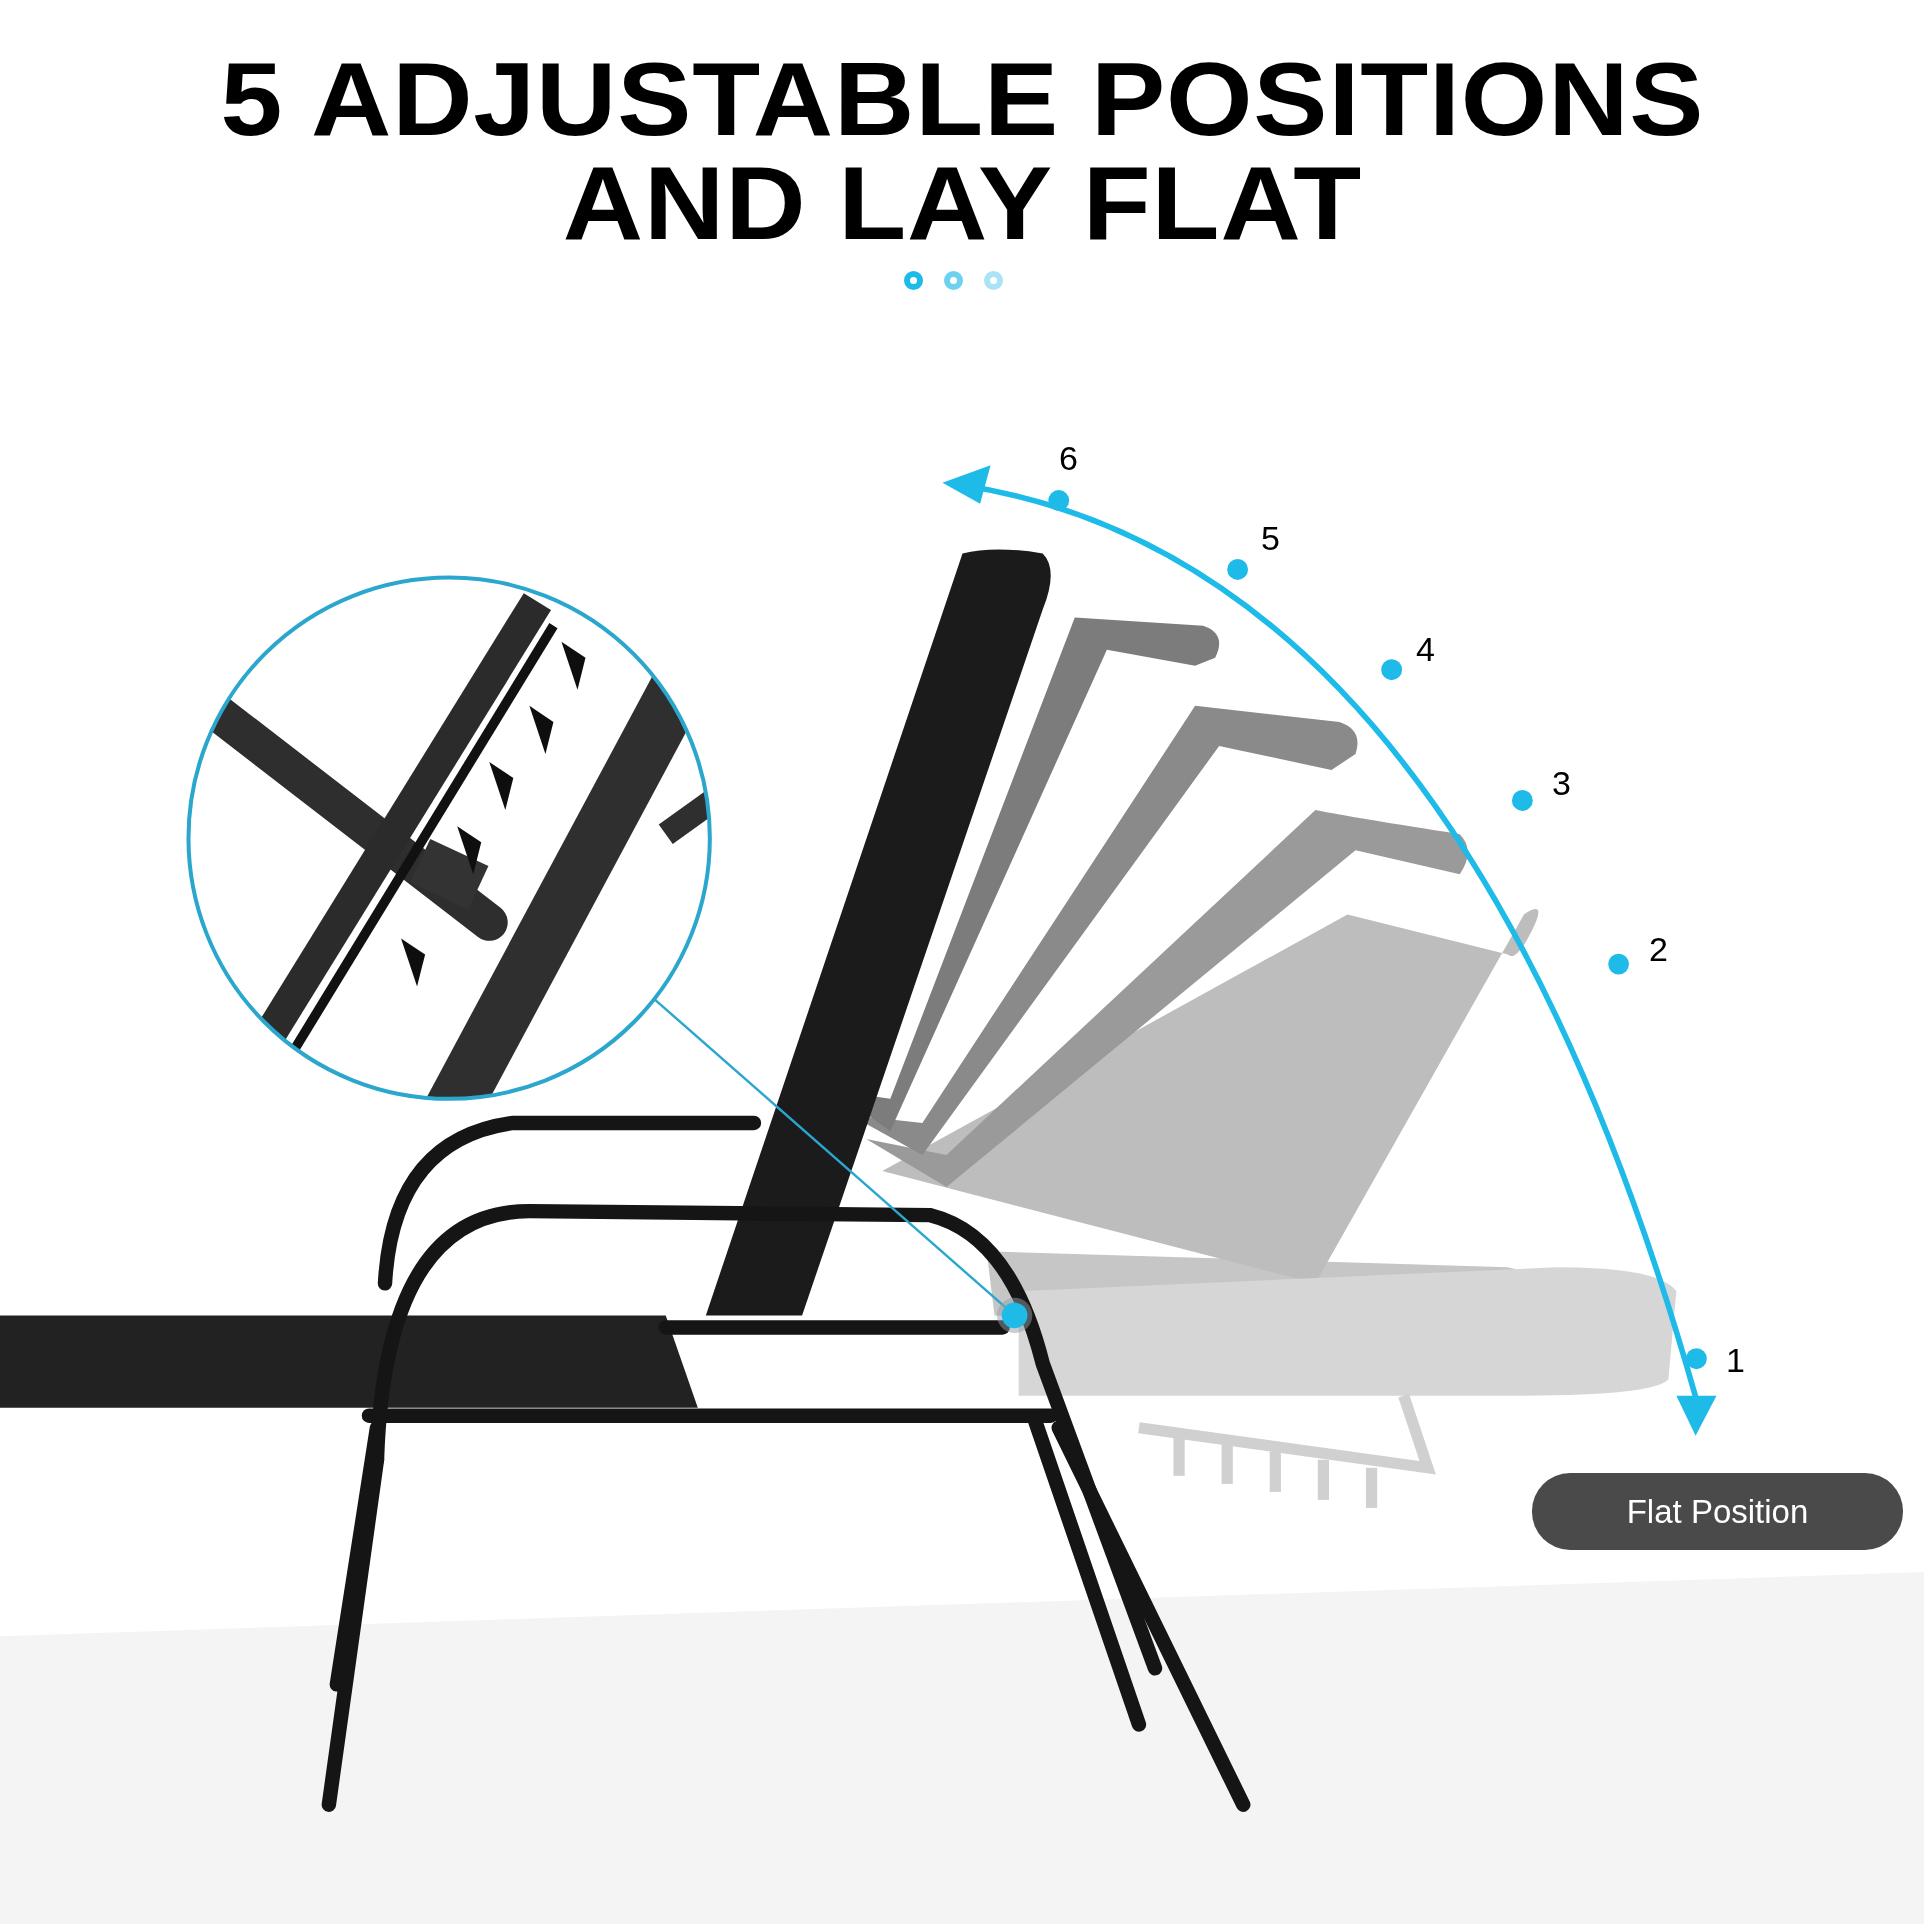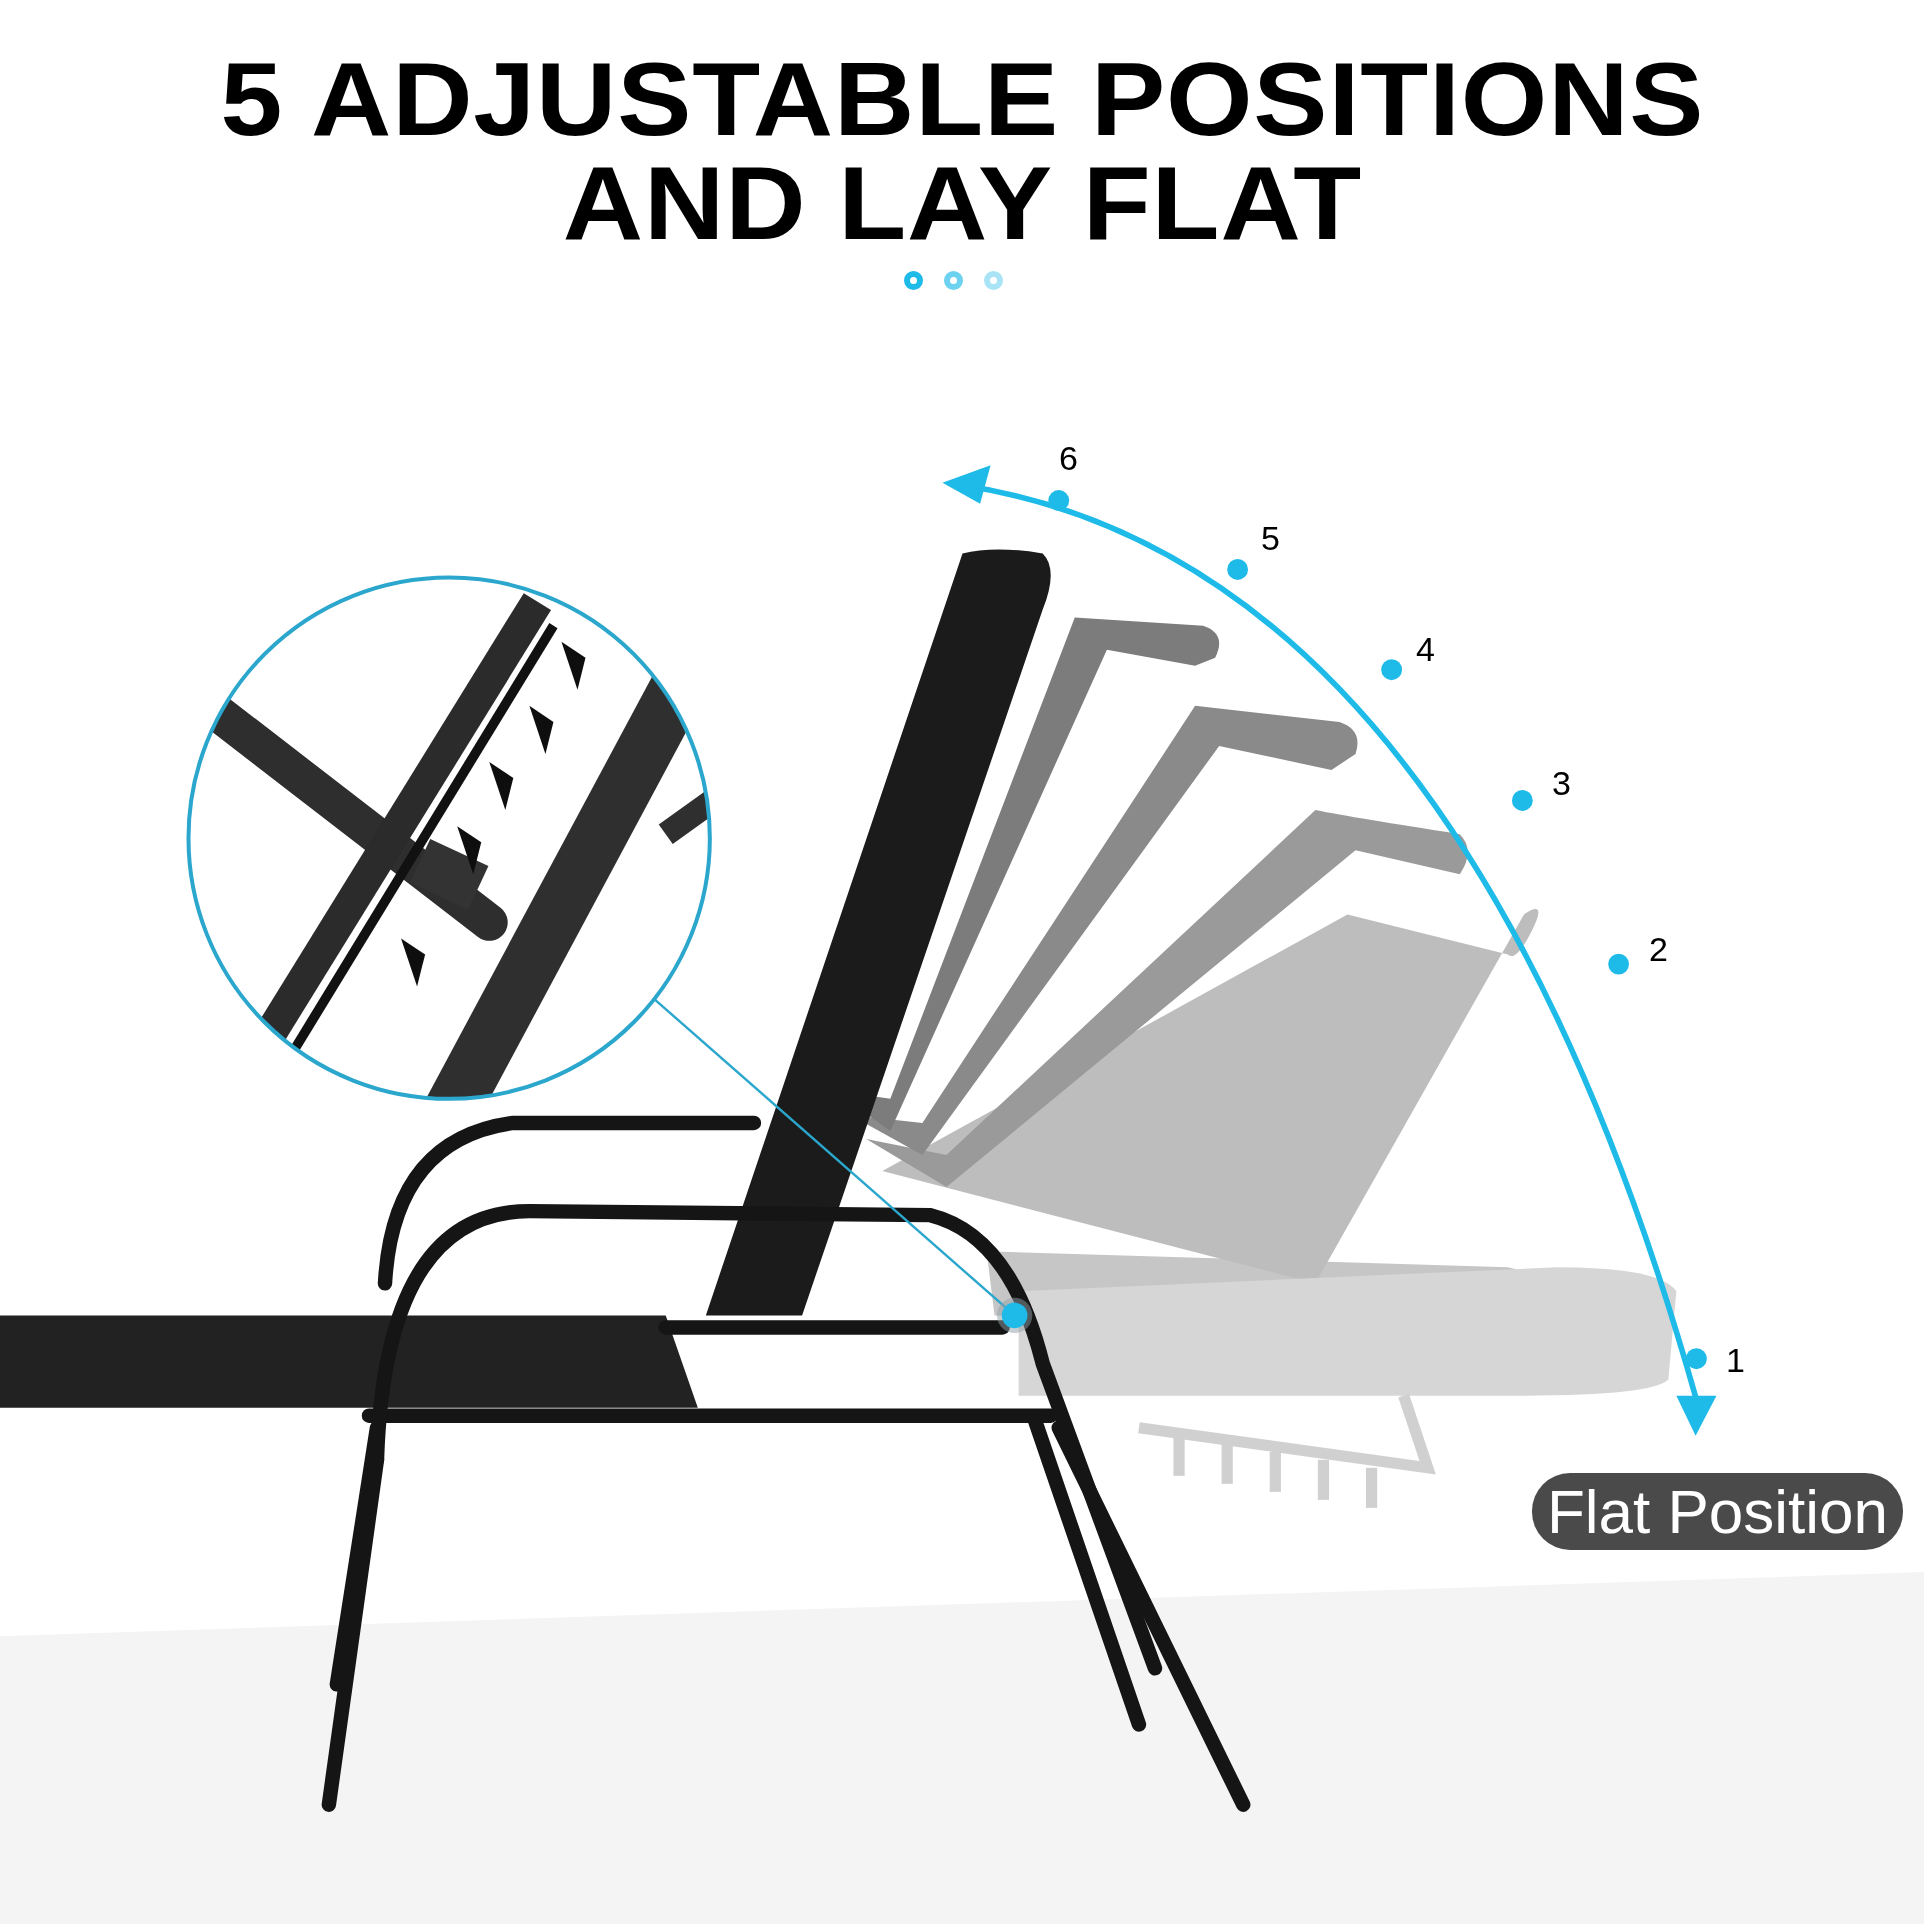"Flat Position" .pill { font-size: 62px -> 33px }
